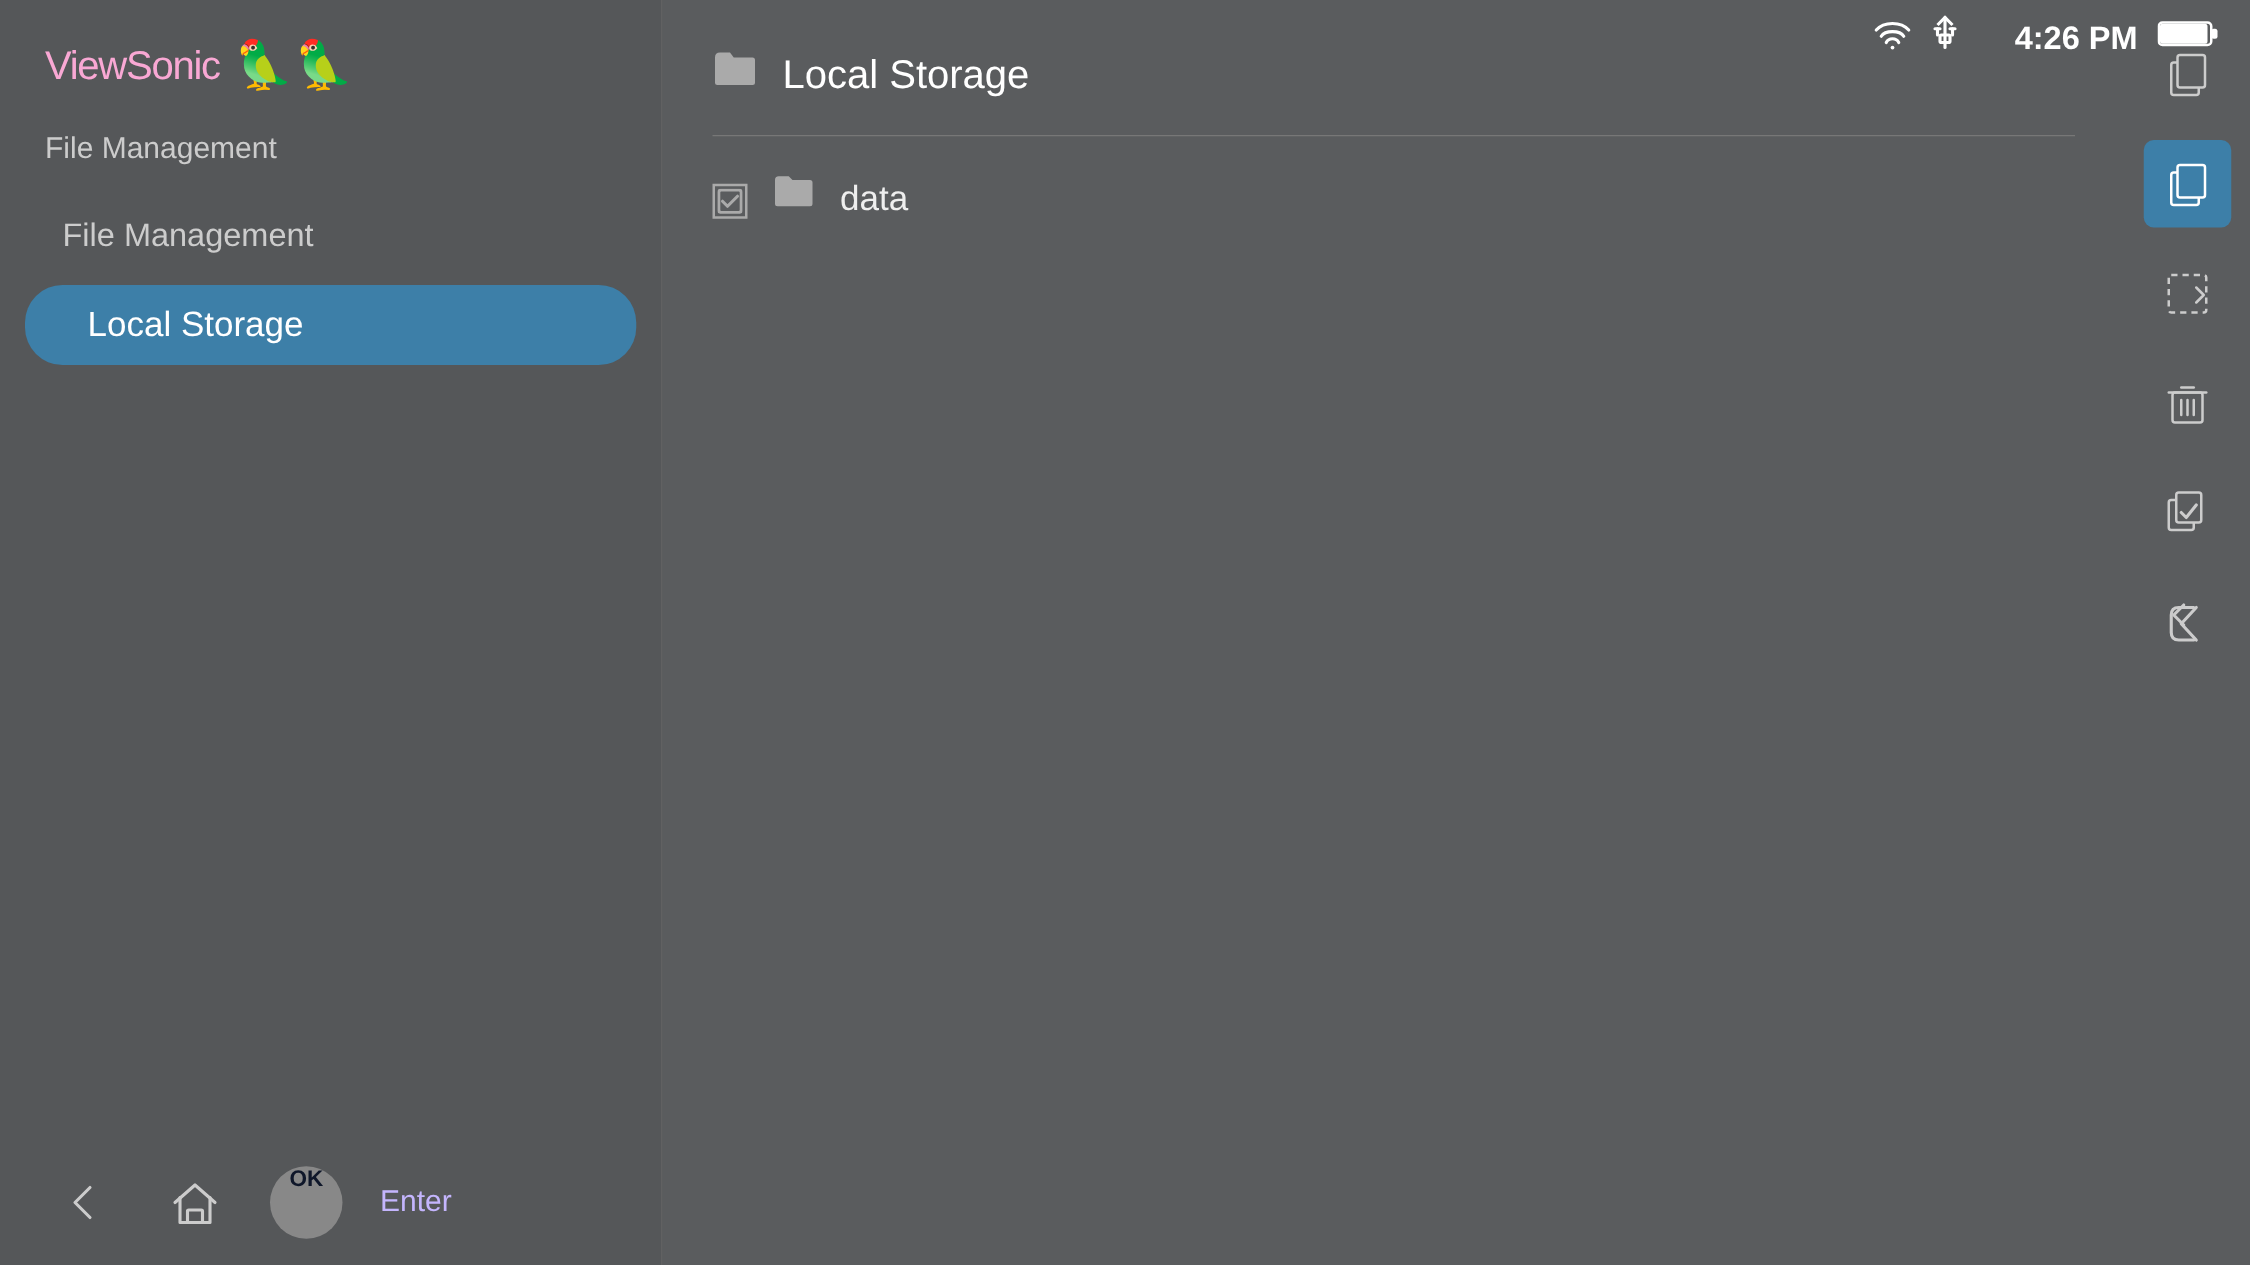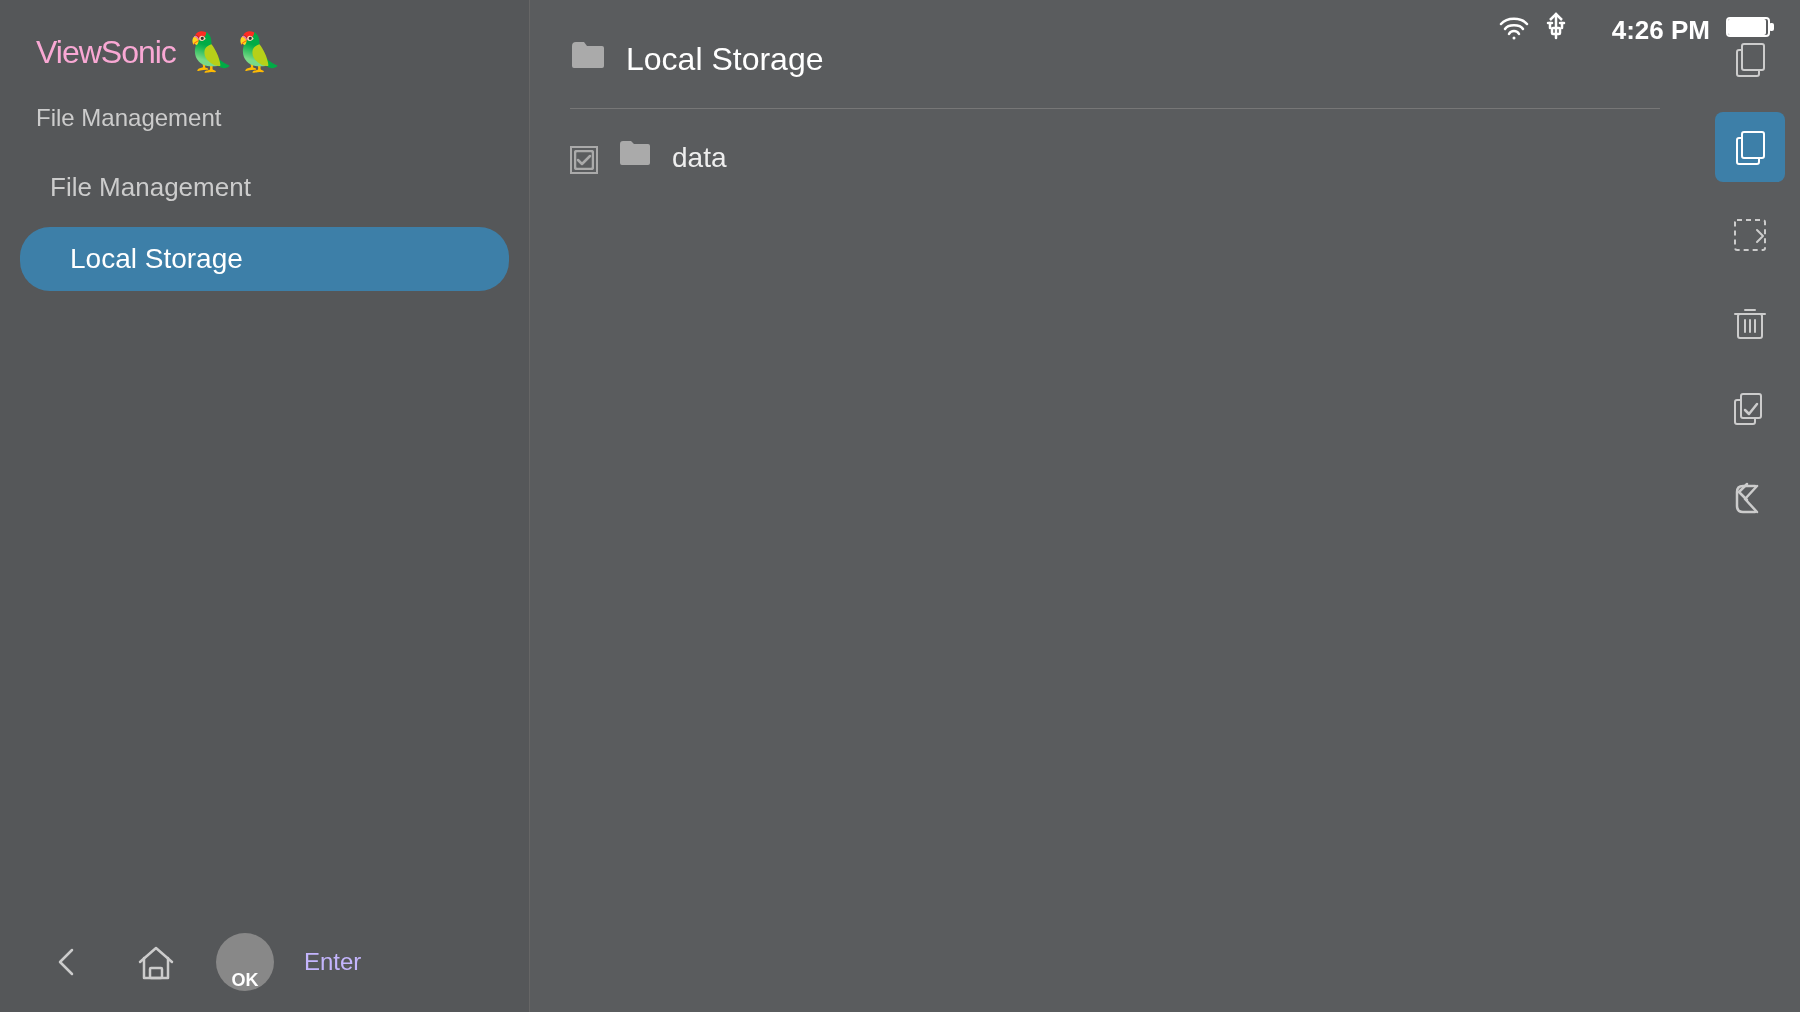"OK" .ok-btn { align-items: flex-end -> flex-start; color: #ffffff -> #0f172a }
